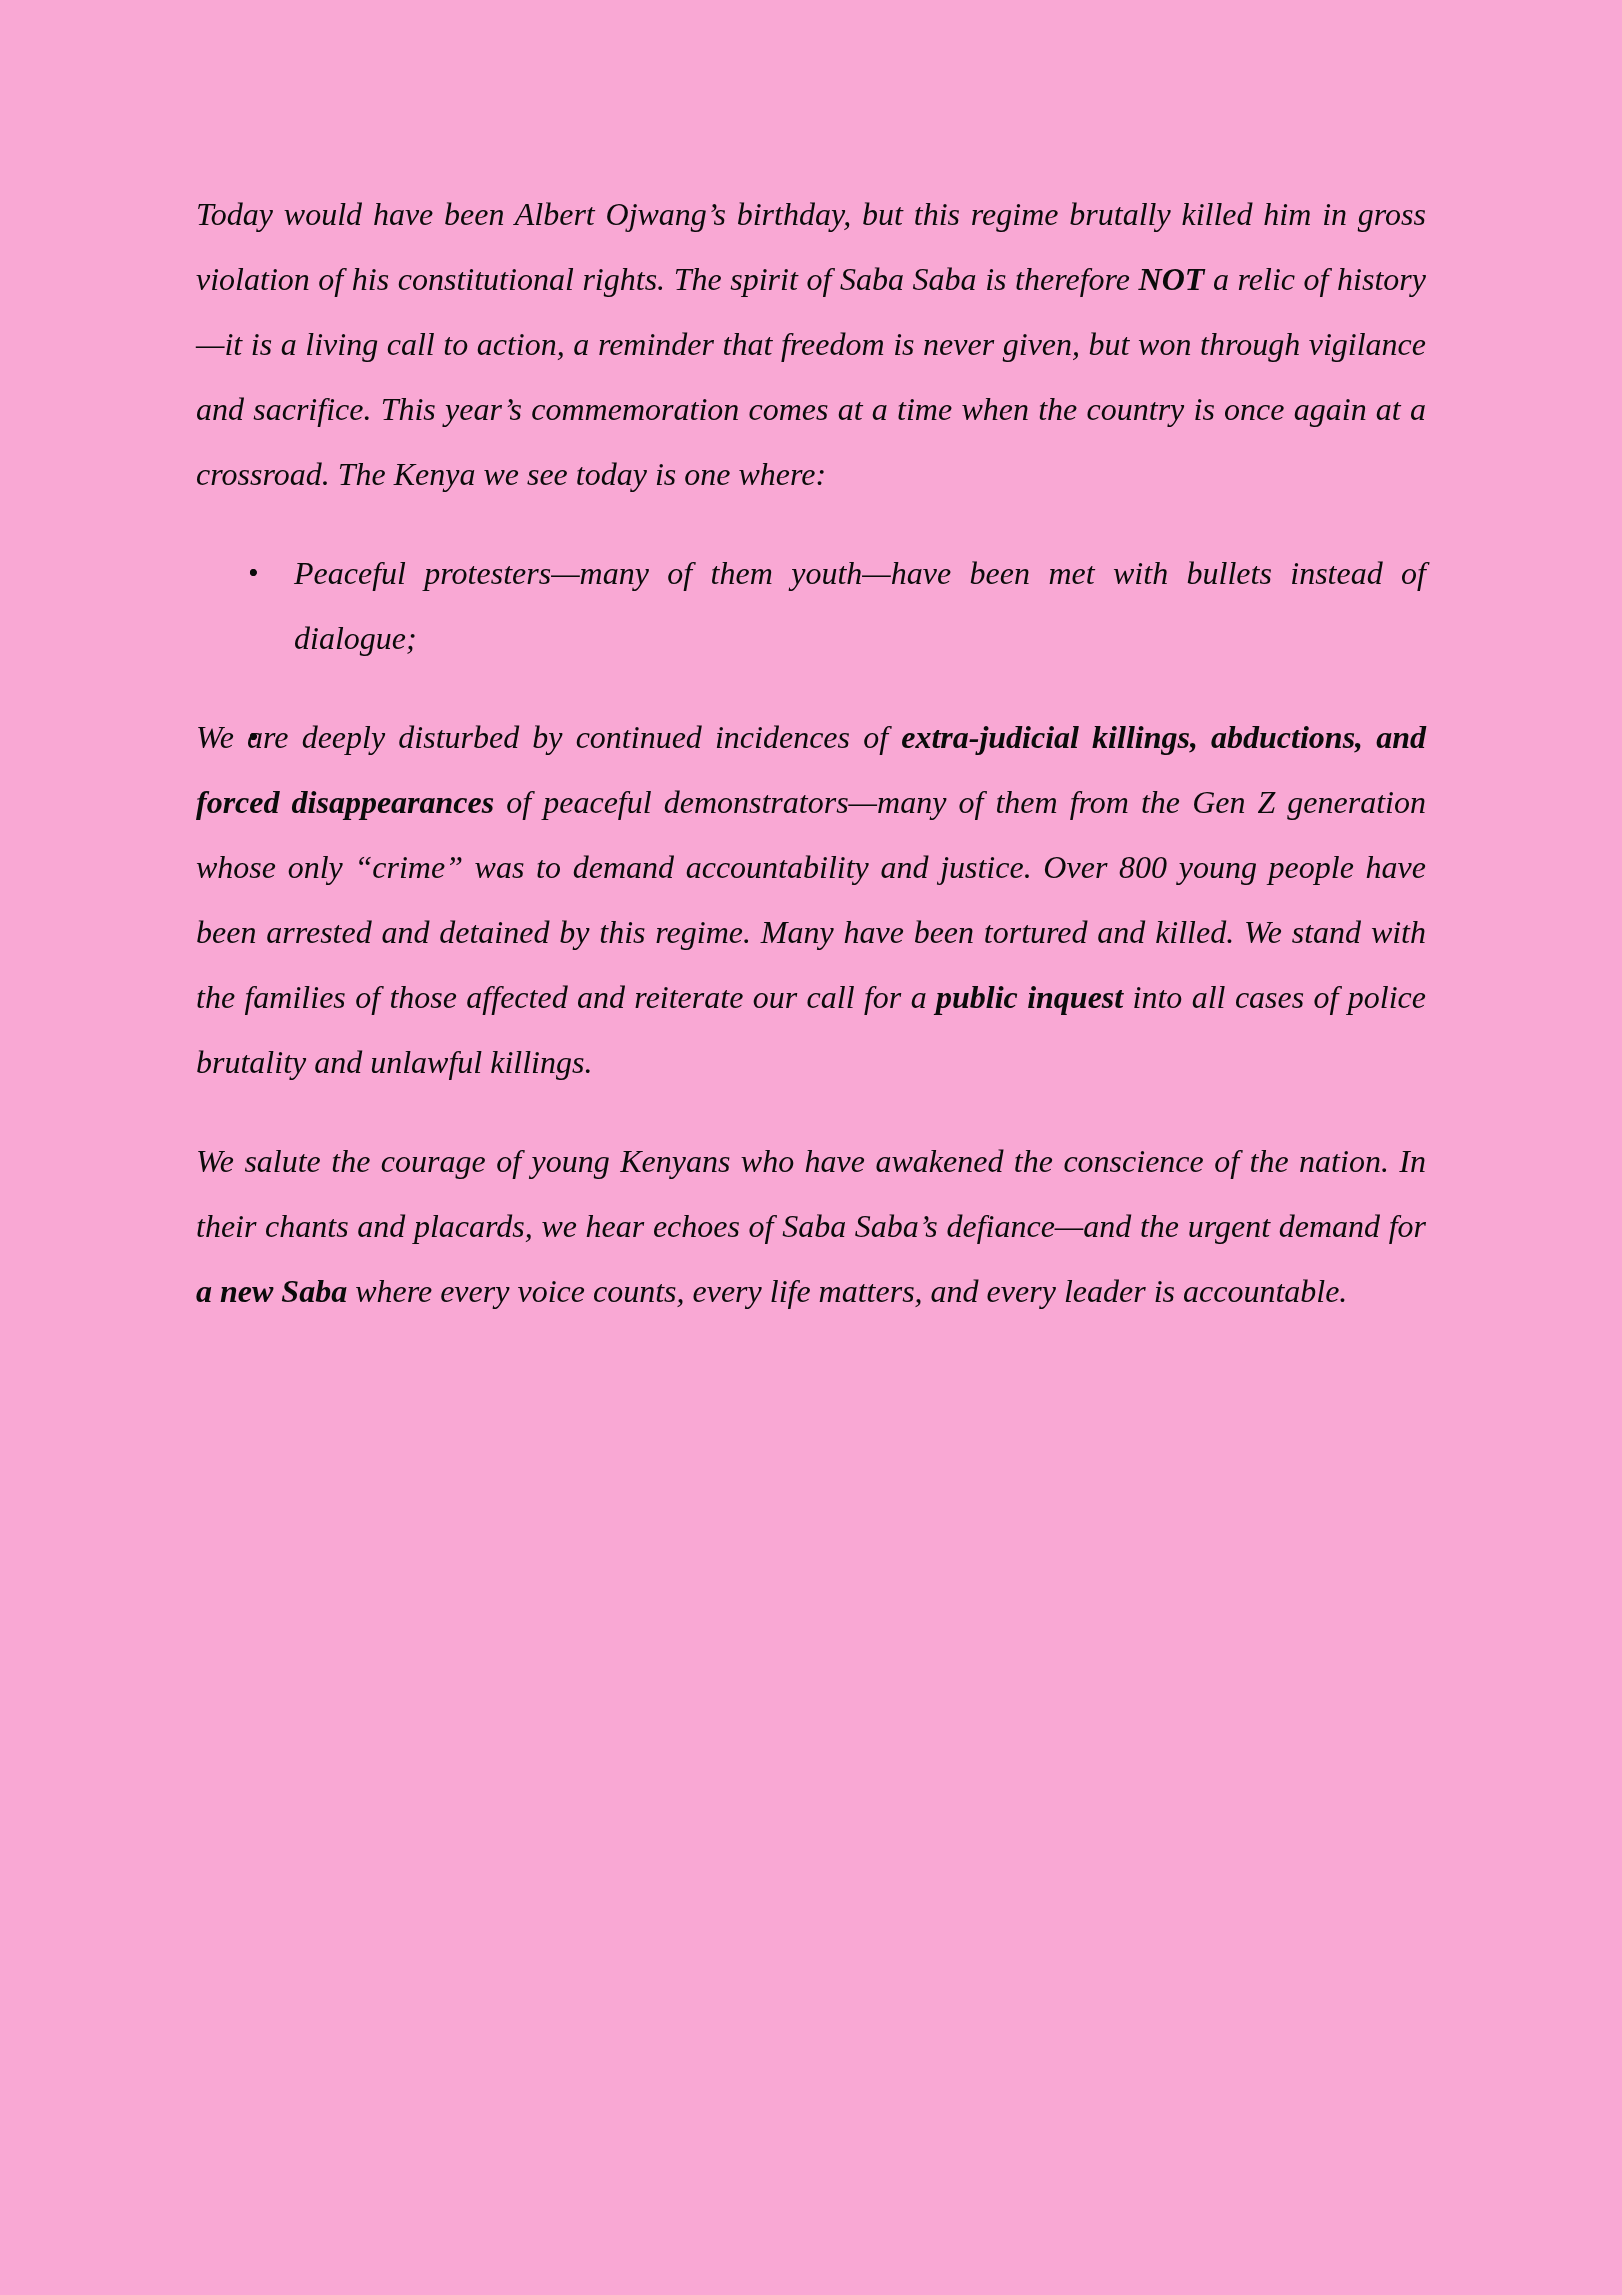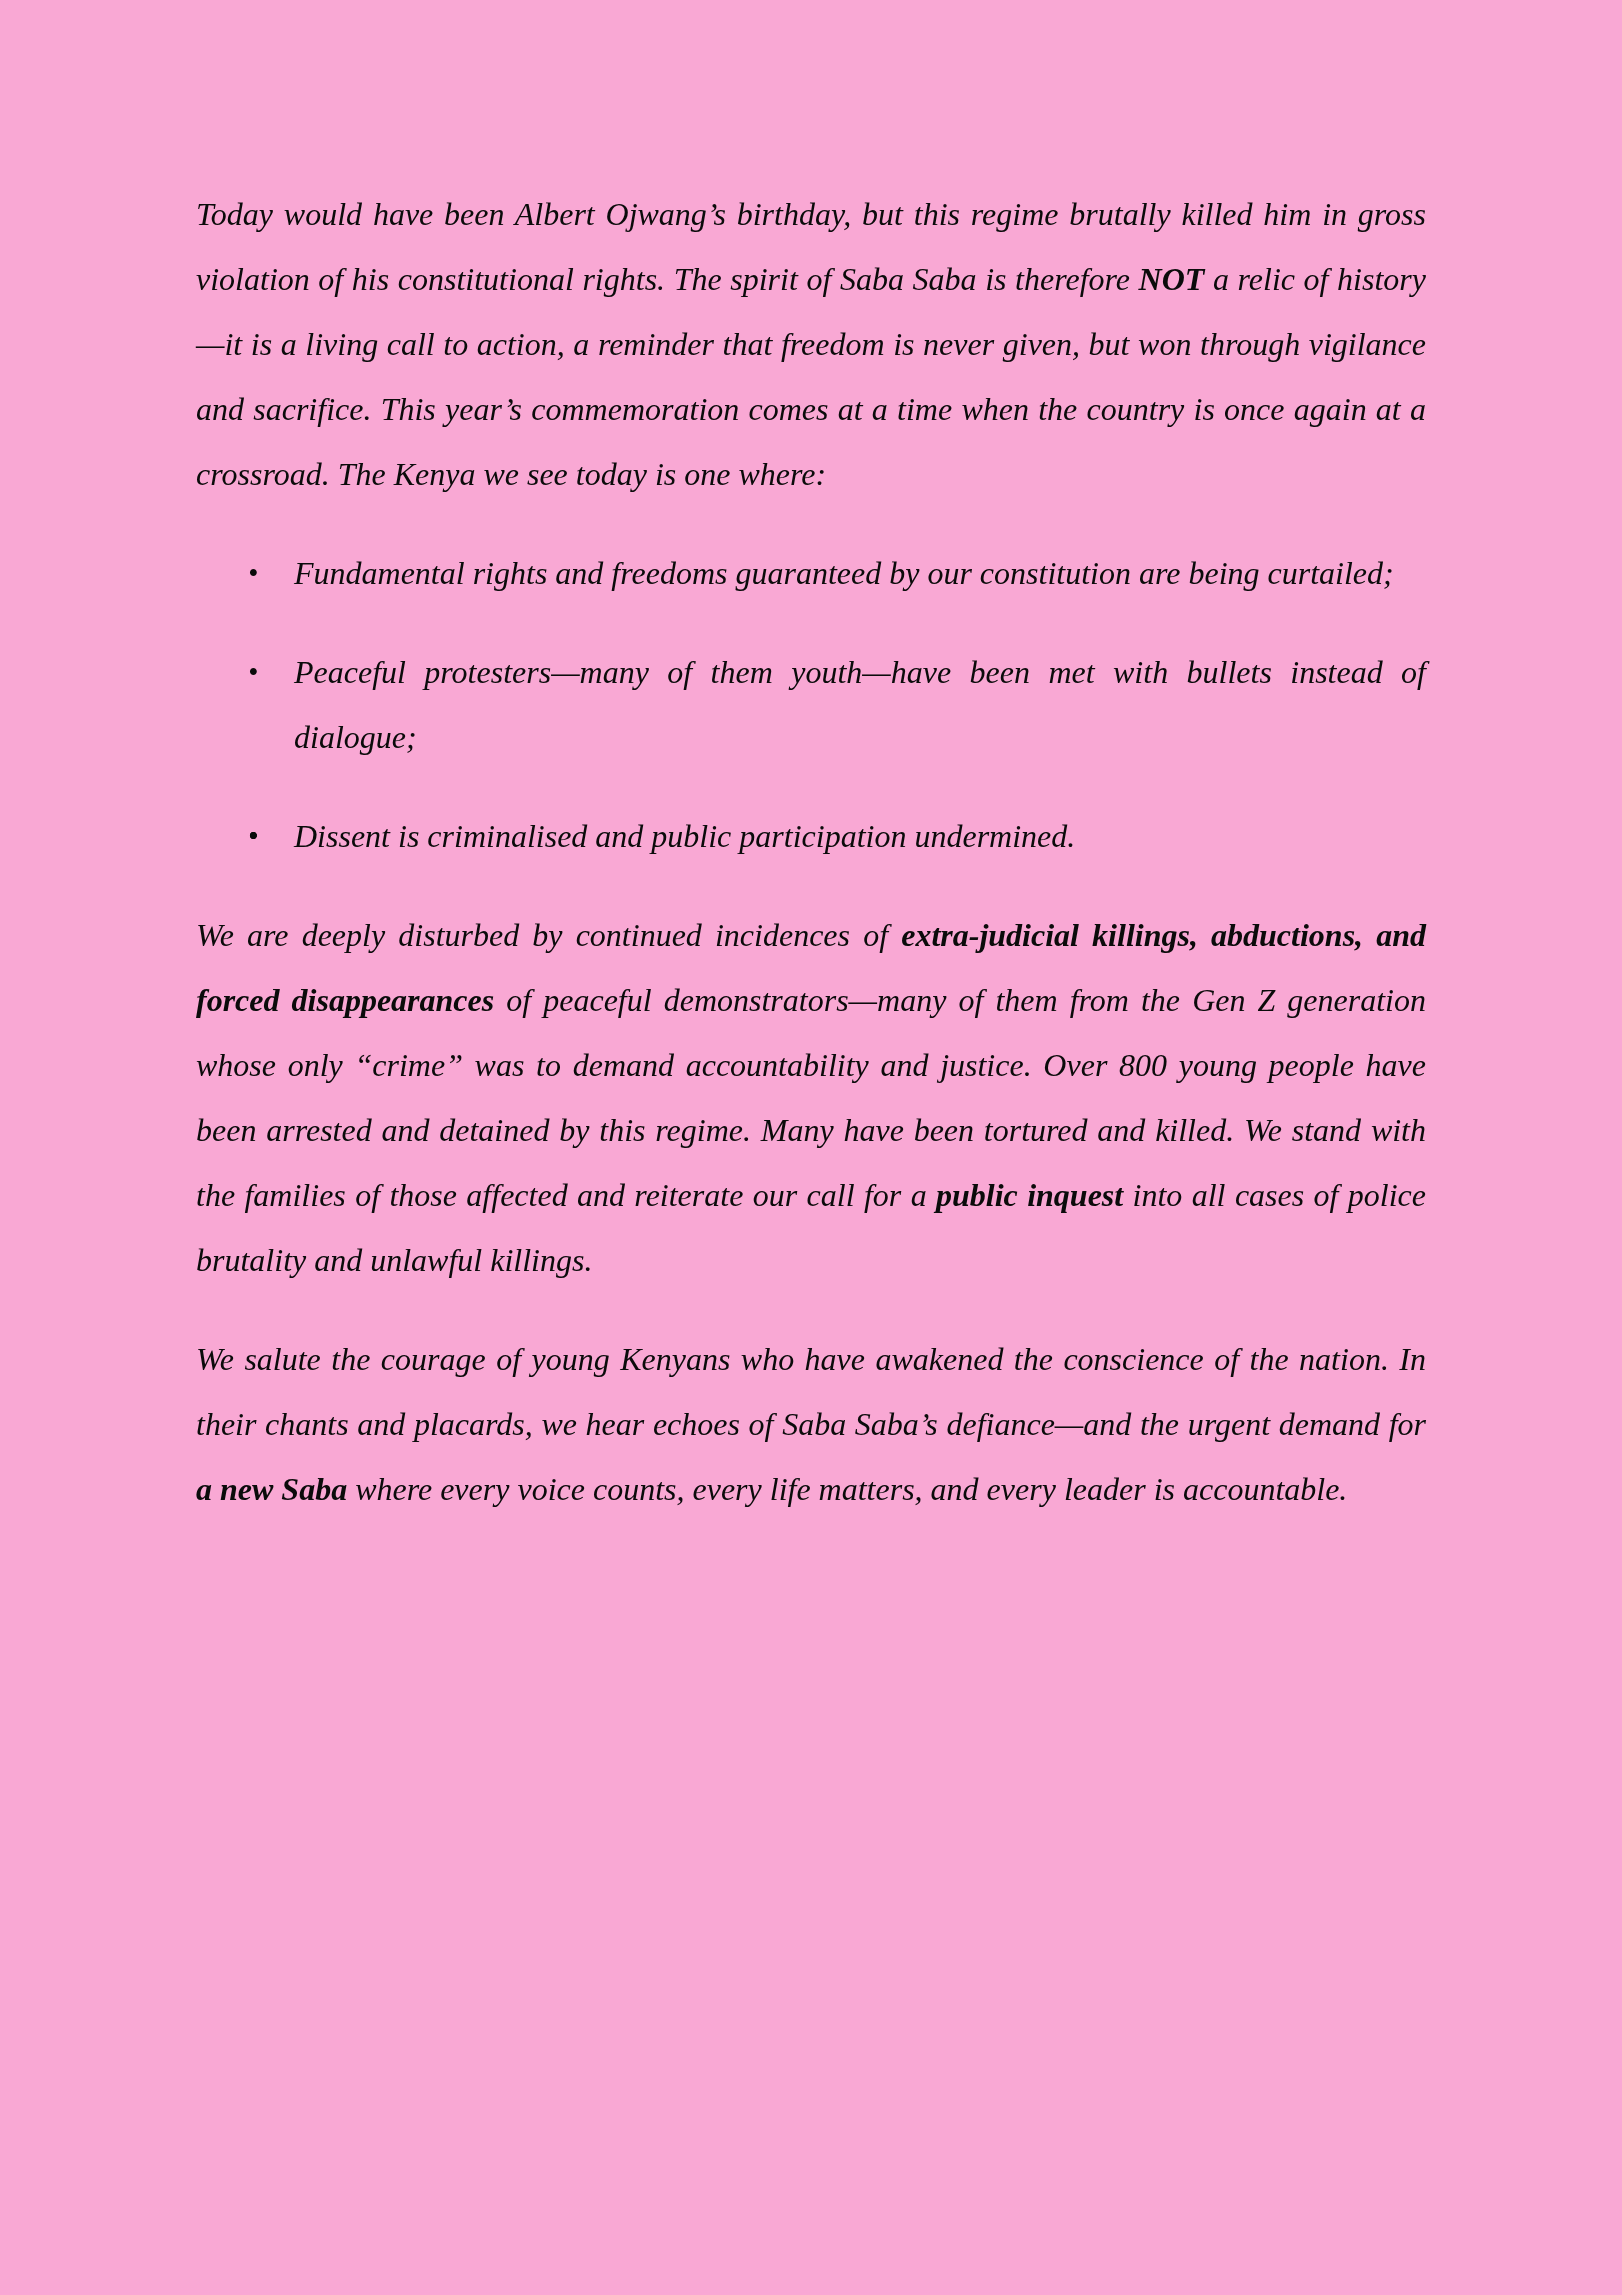"Fundamental rights and freedoms" span { html: <span>Fundamental rights and freedoms guaranteed by our constitution are being curtailed;</span> -> none }
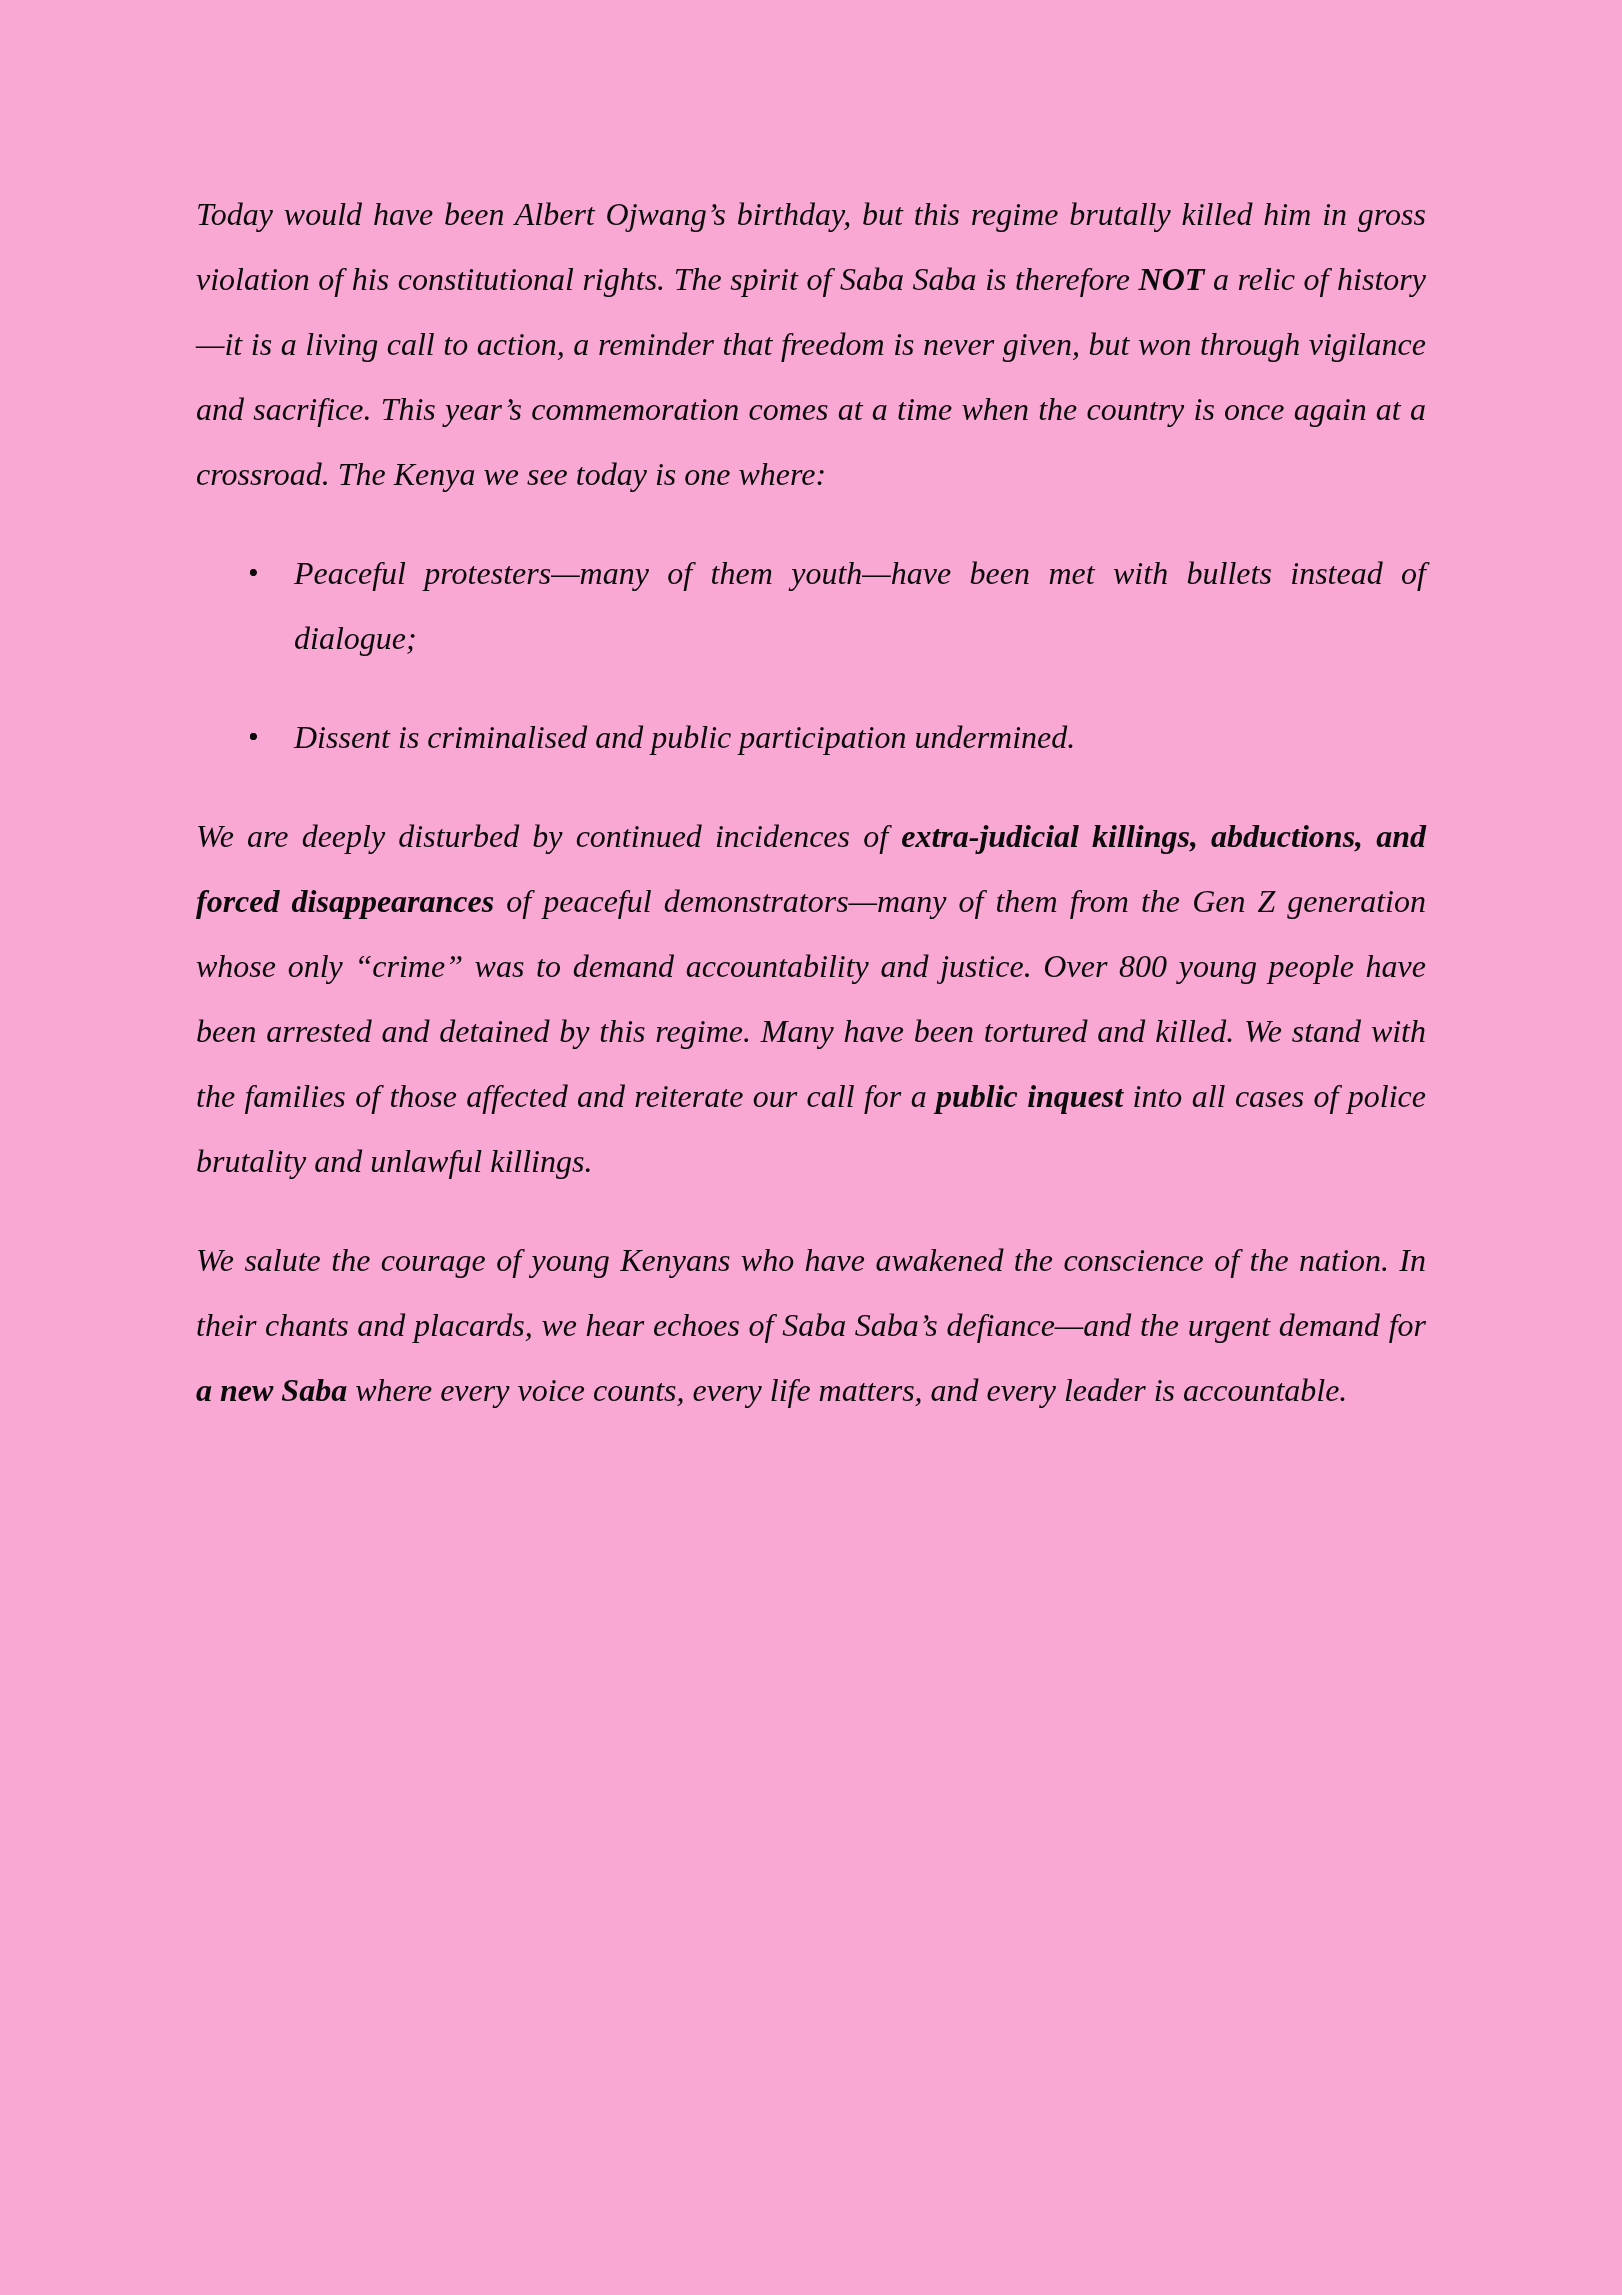"Dissent is criminalised and public" span { html: <span>Dissent is criminalised and public participation undermined.</span> -> none }
